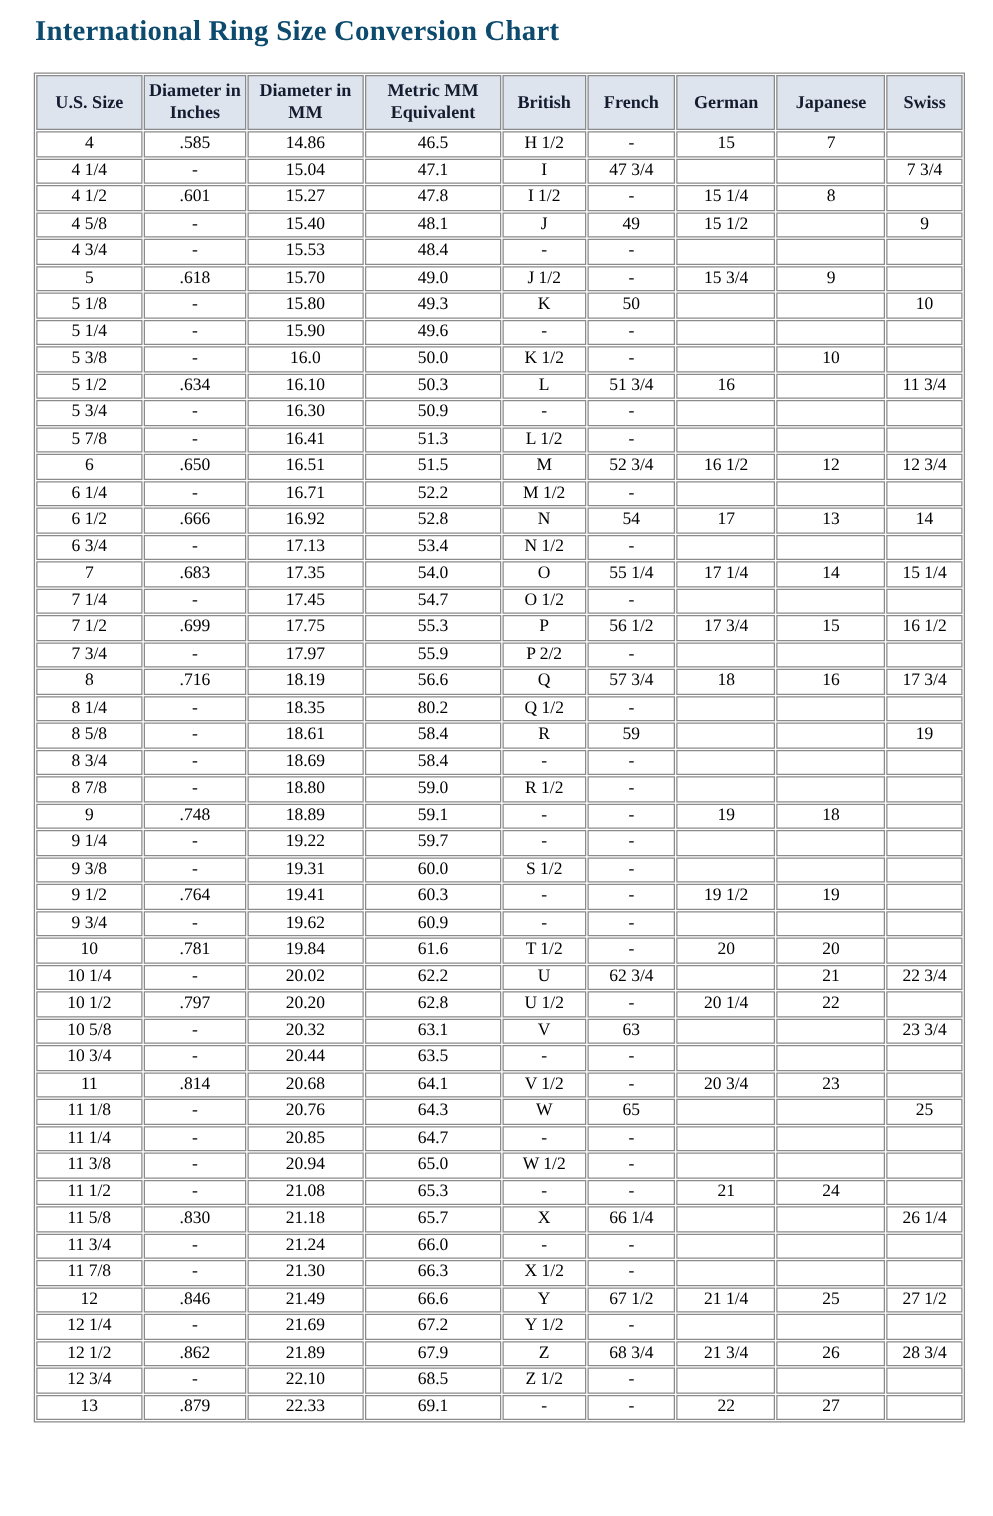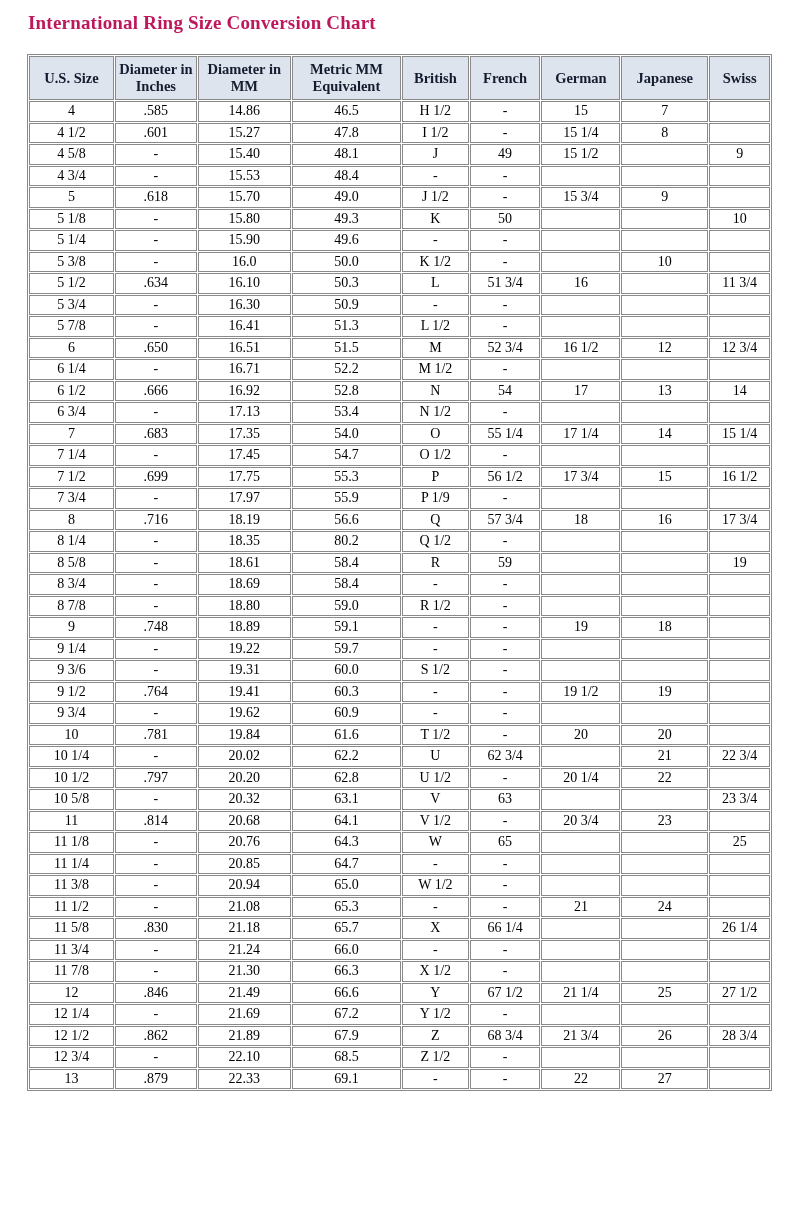"International Ring Size Conversion Chart" .page-title { color: #be185d -> #0c4a6e; font-size: 19px -> 23px }
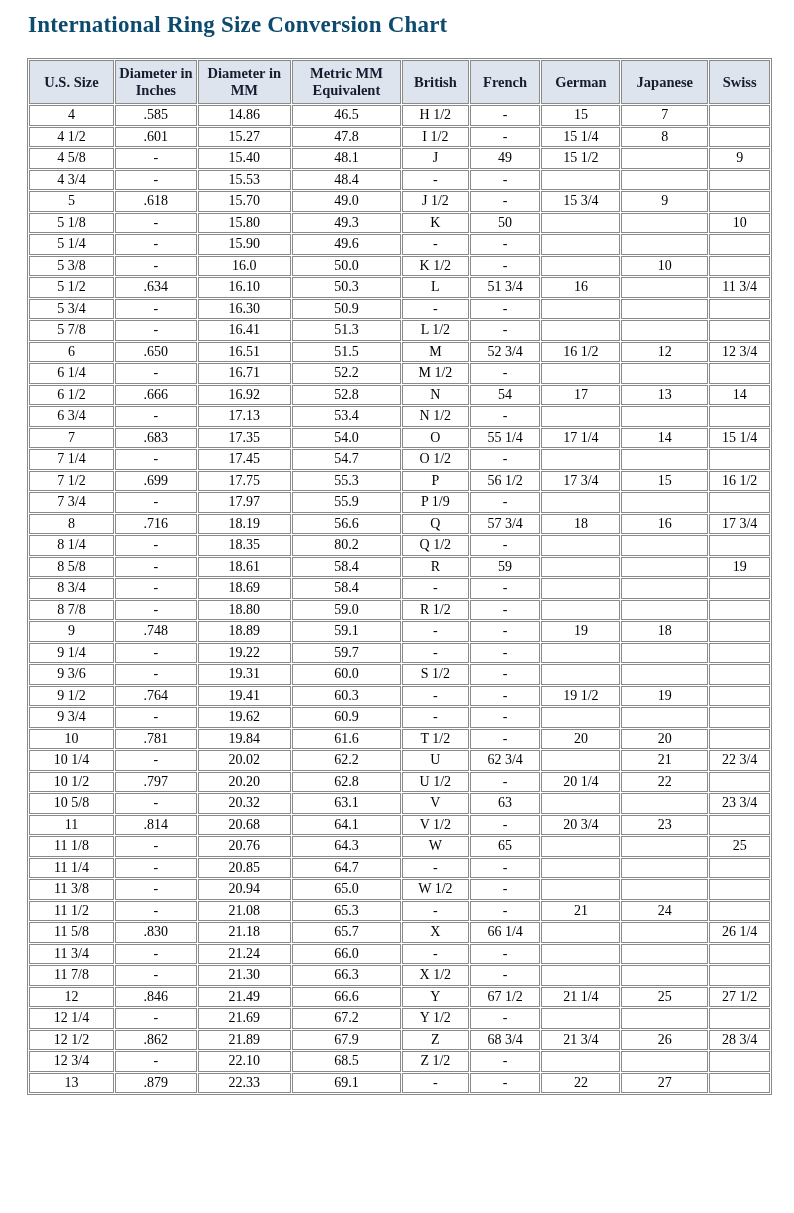"4 1/4" tr { html: none -> <tr> <td>4 1/4</td> <td>-</td> <td>15.04</td> <td>47.1</td> <td>I</td> <td>47 3/4</td> <td></td> <td></td> <td>7 3/4</td> </tr> }
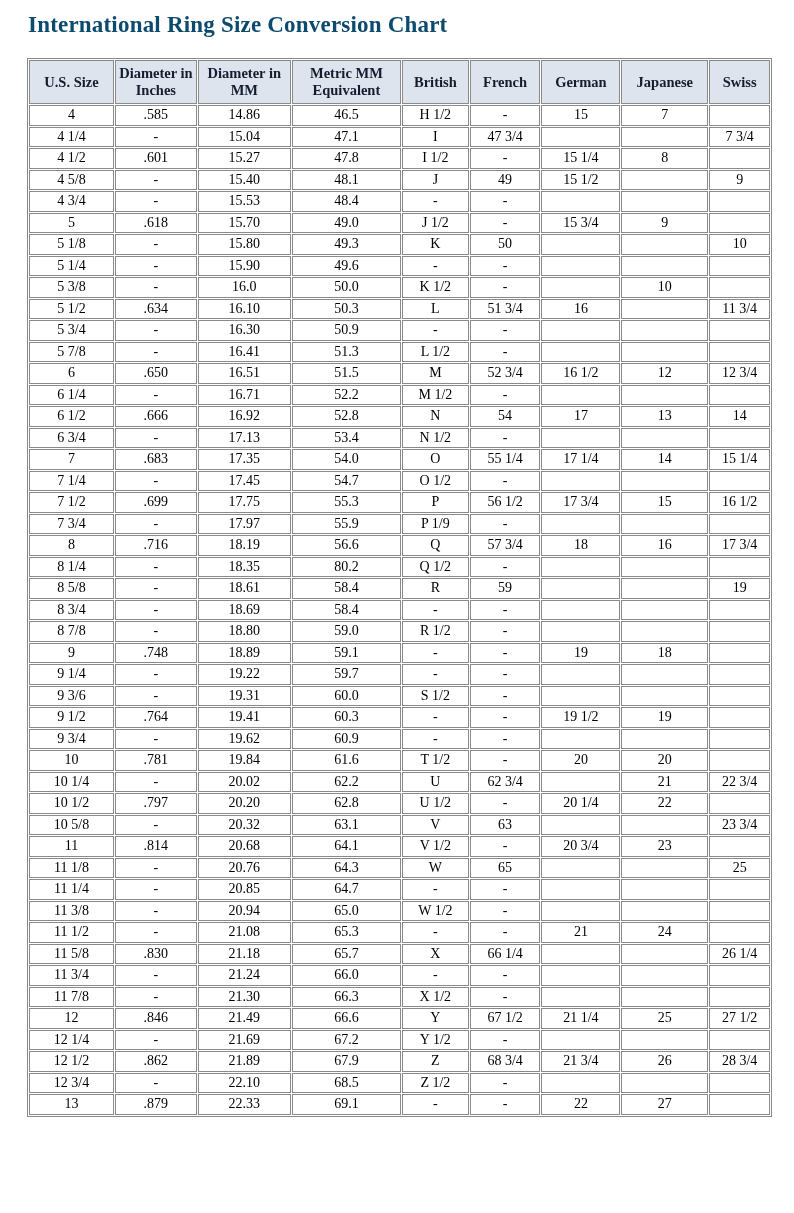"P 1/9" td { text: 1/9 -> 2/2 }
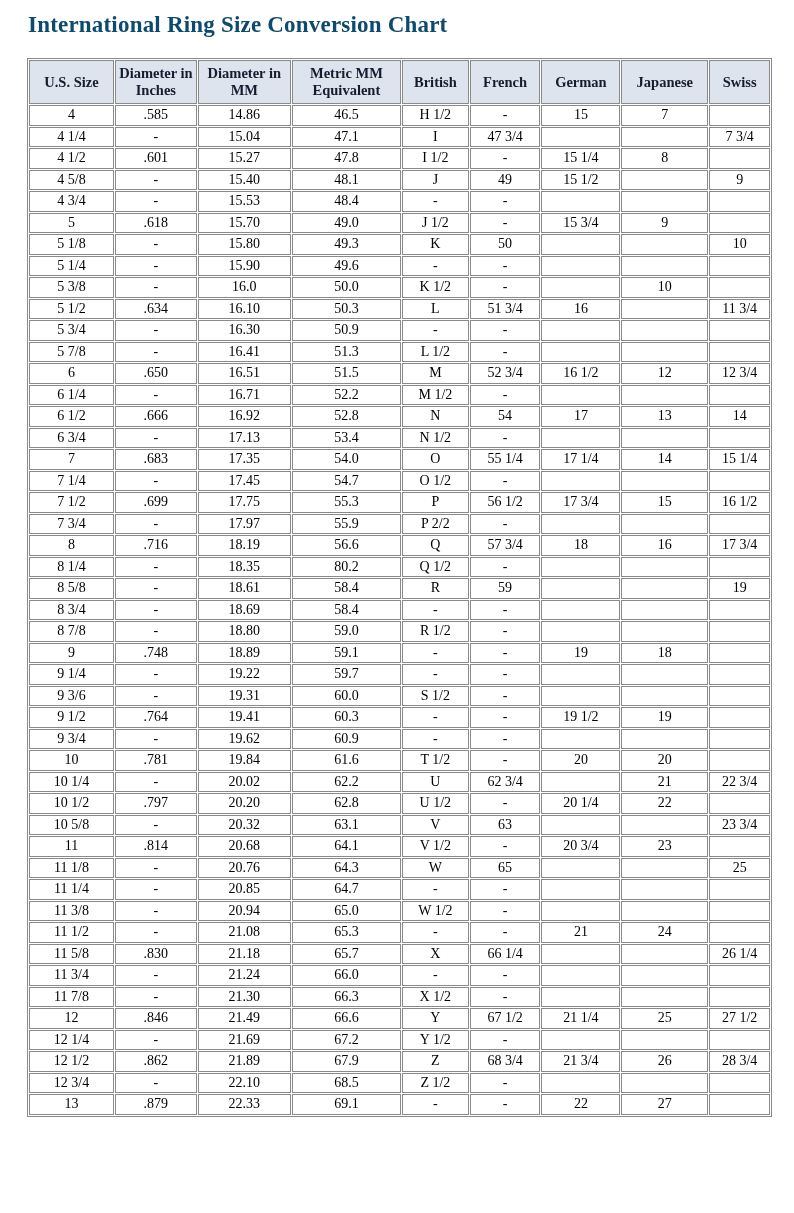"9 3/6" td { text: 3/6 -> 3/8 }
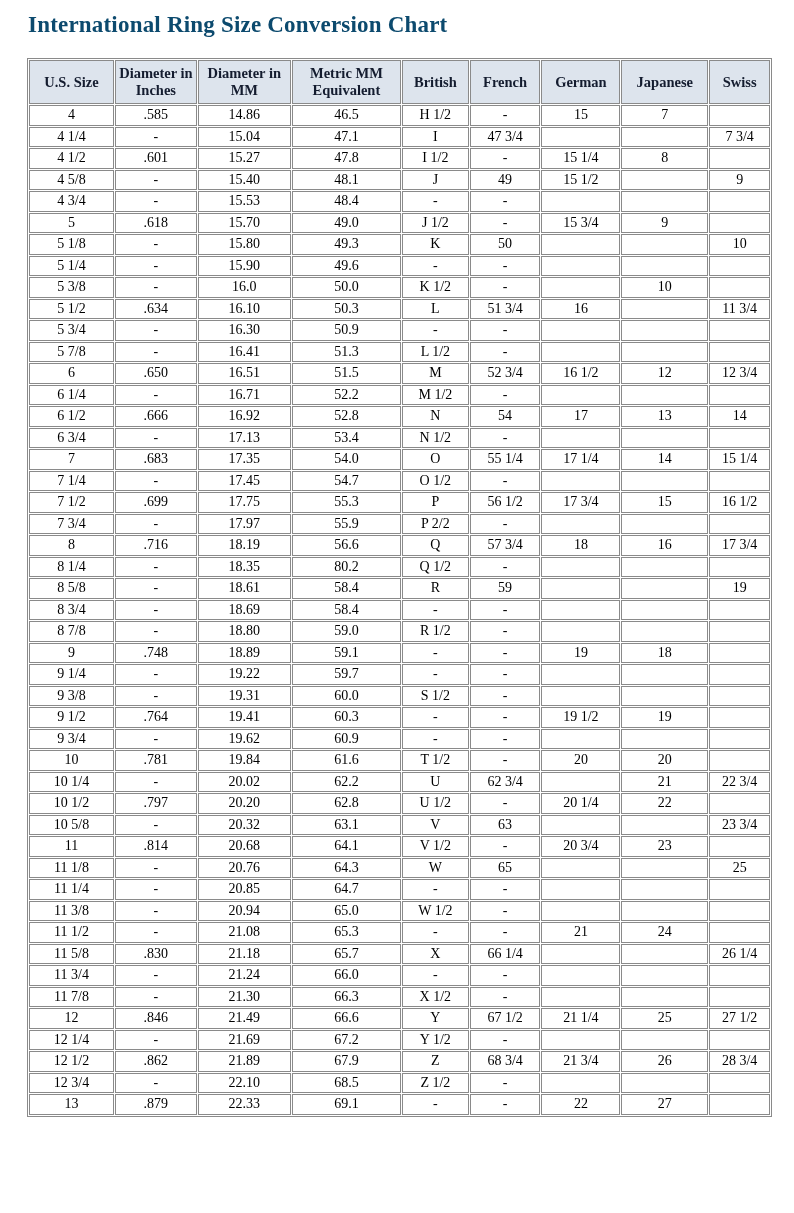"10 3/4" tr { html: none -> <tr> <td>10 3/4</td> <td>-</td> <td>20.44</td> <td>63.5</td> <td>-</td> <td>-</td> <td></td> <td></td> <td></td> </tr> }
